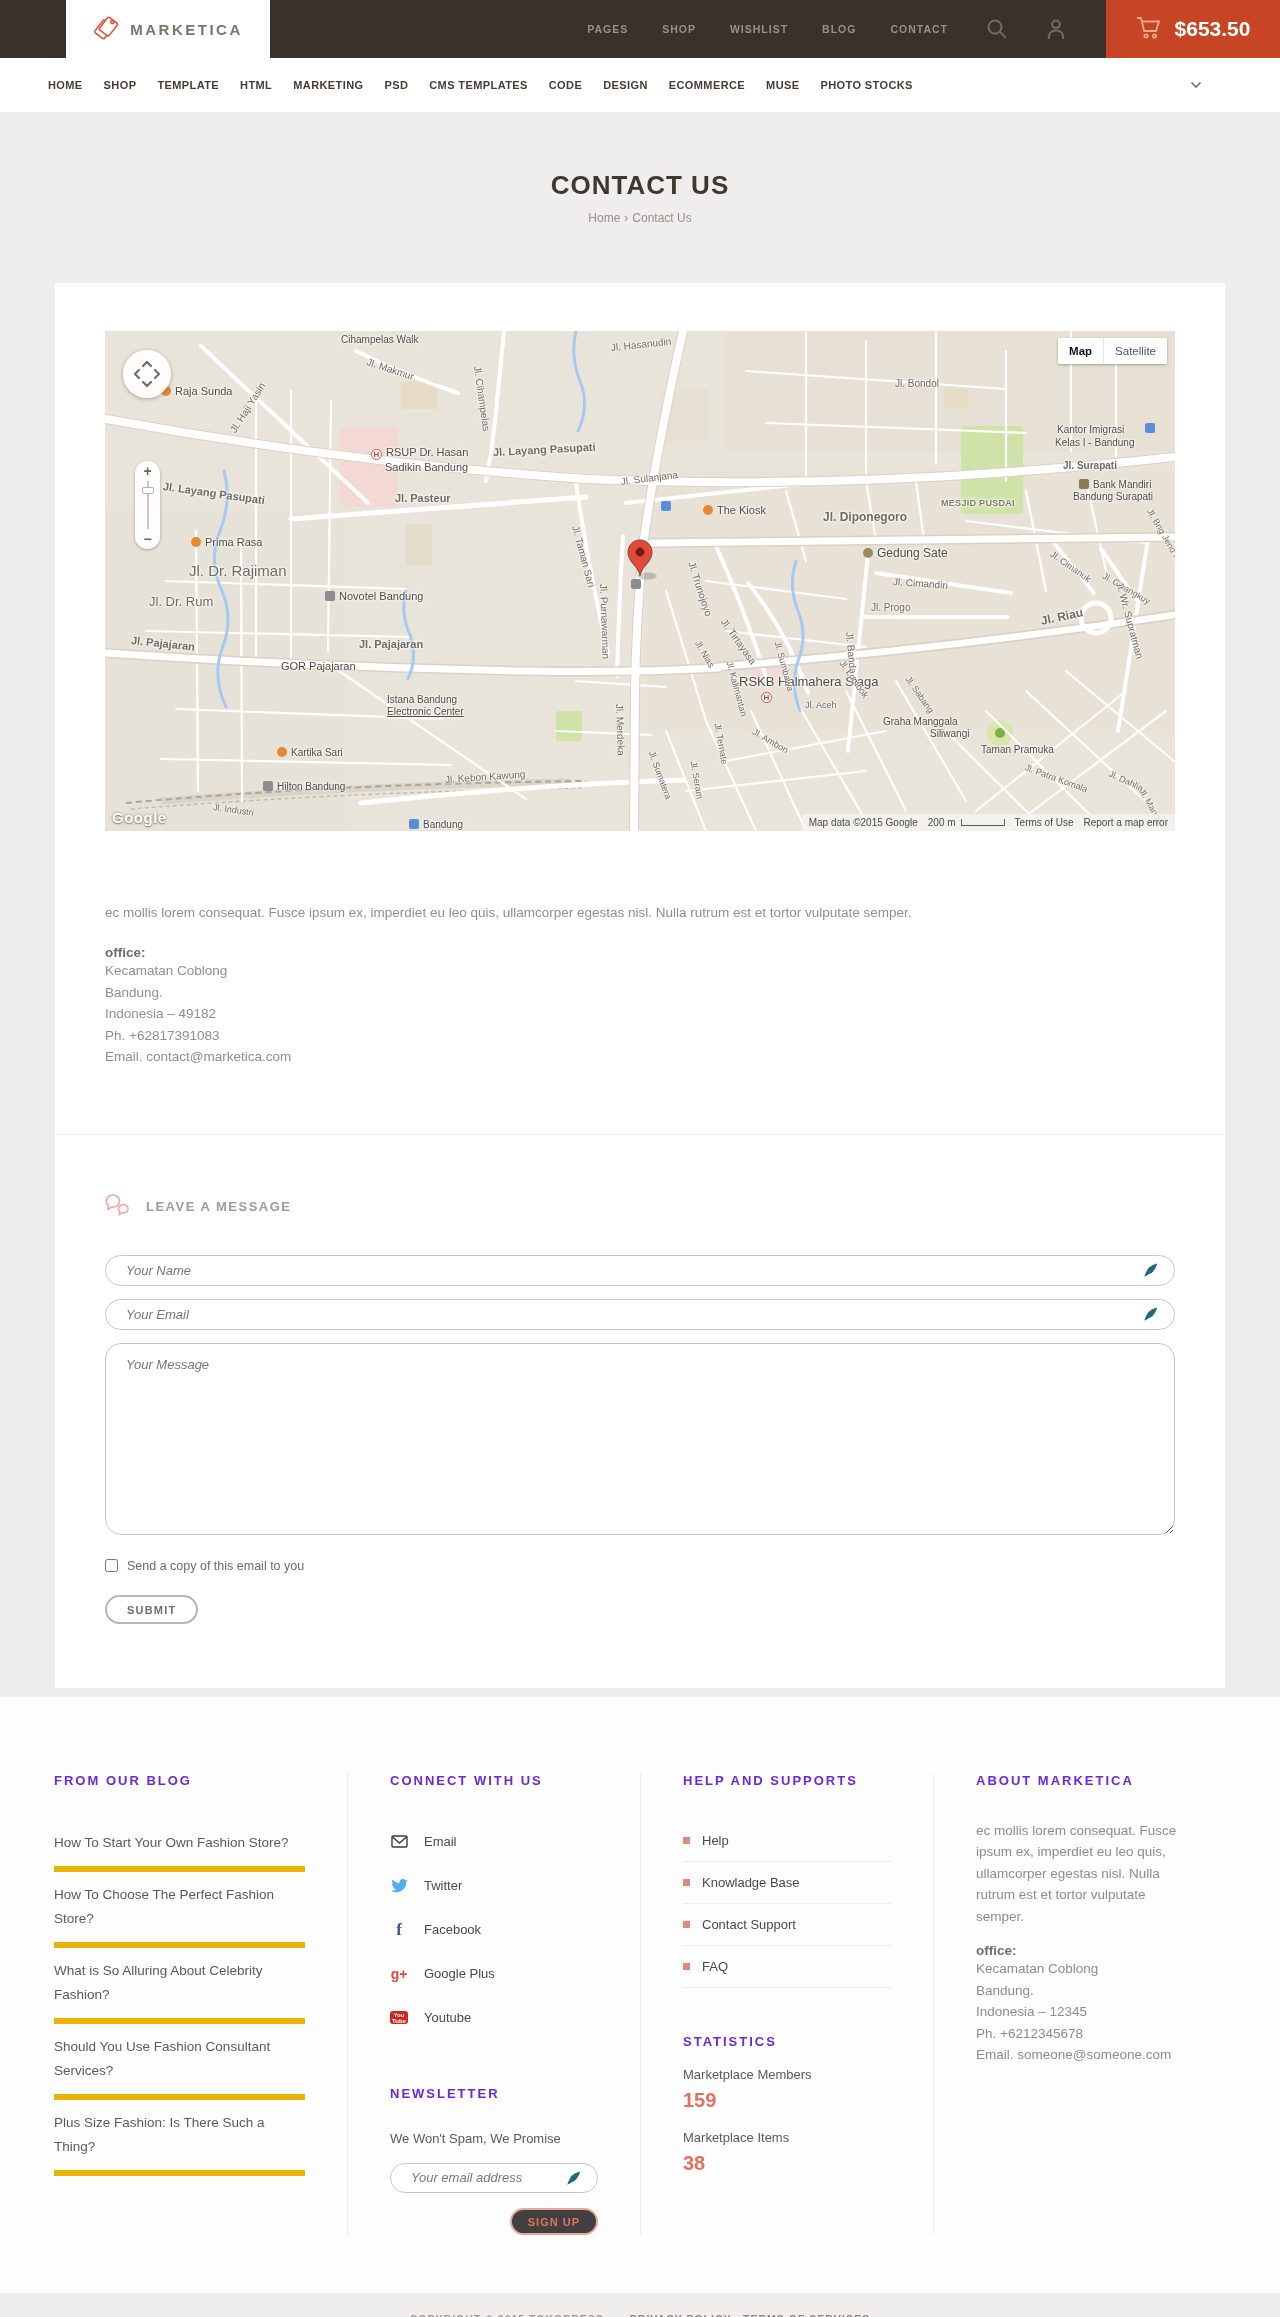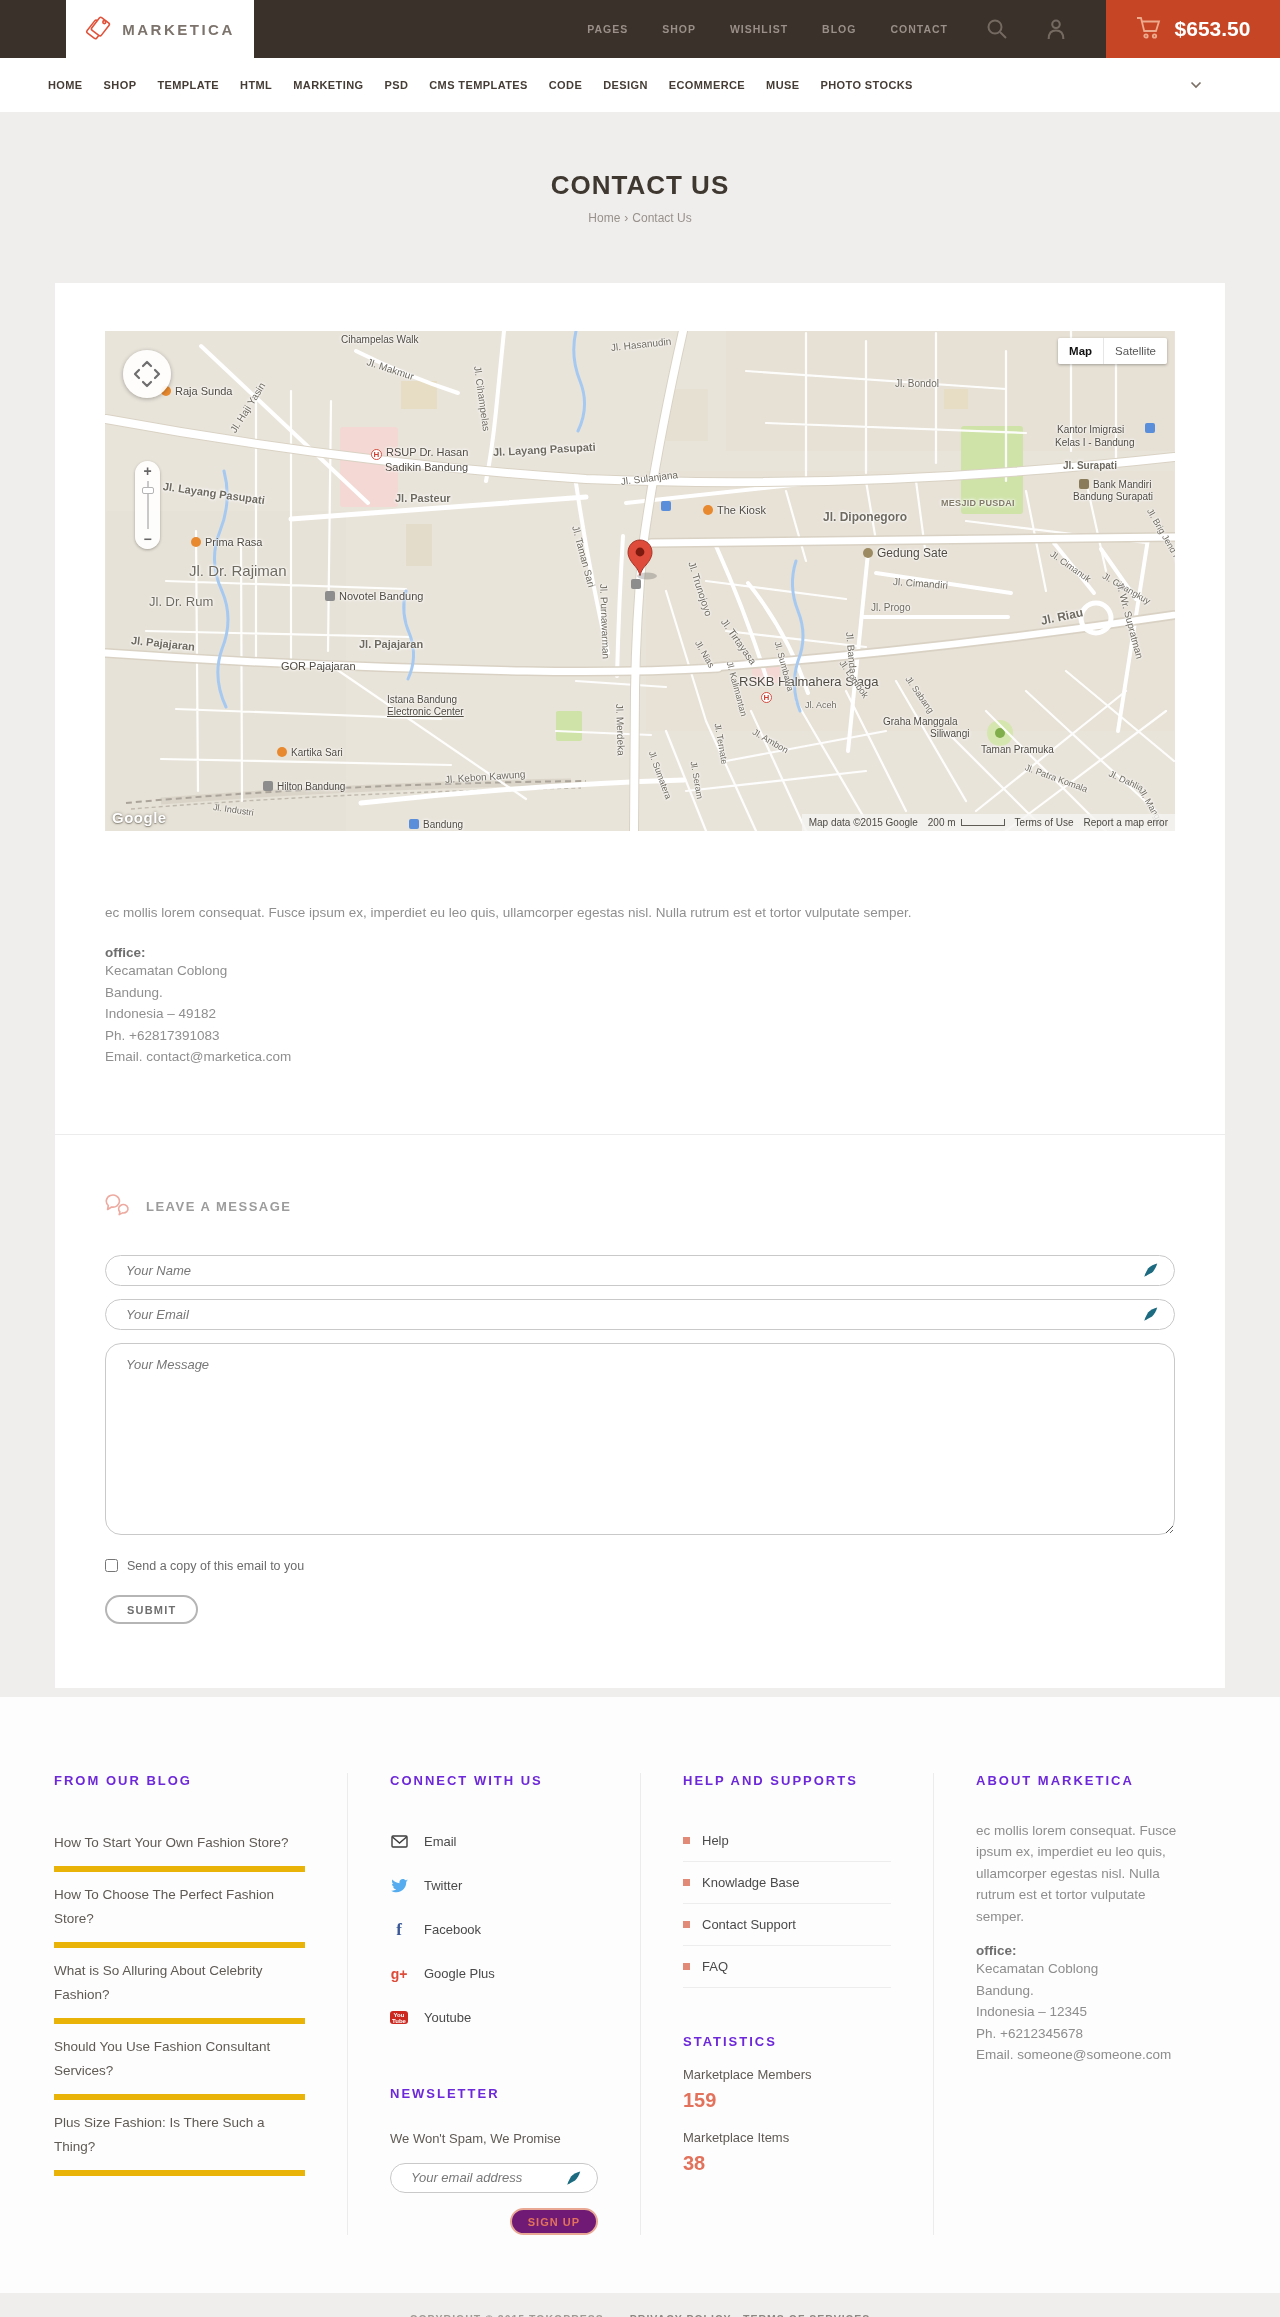"MARKETICA" .logo-box { width: 188px -> 204px }
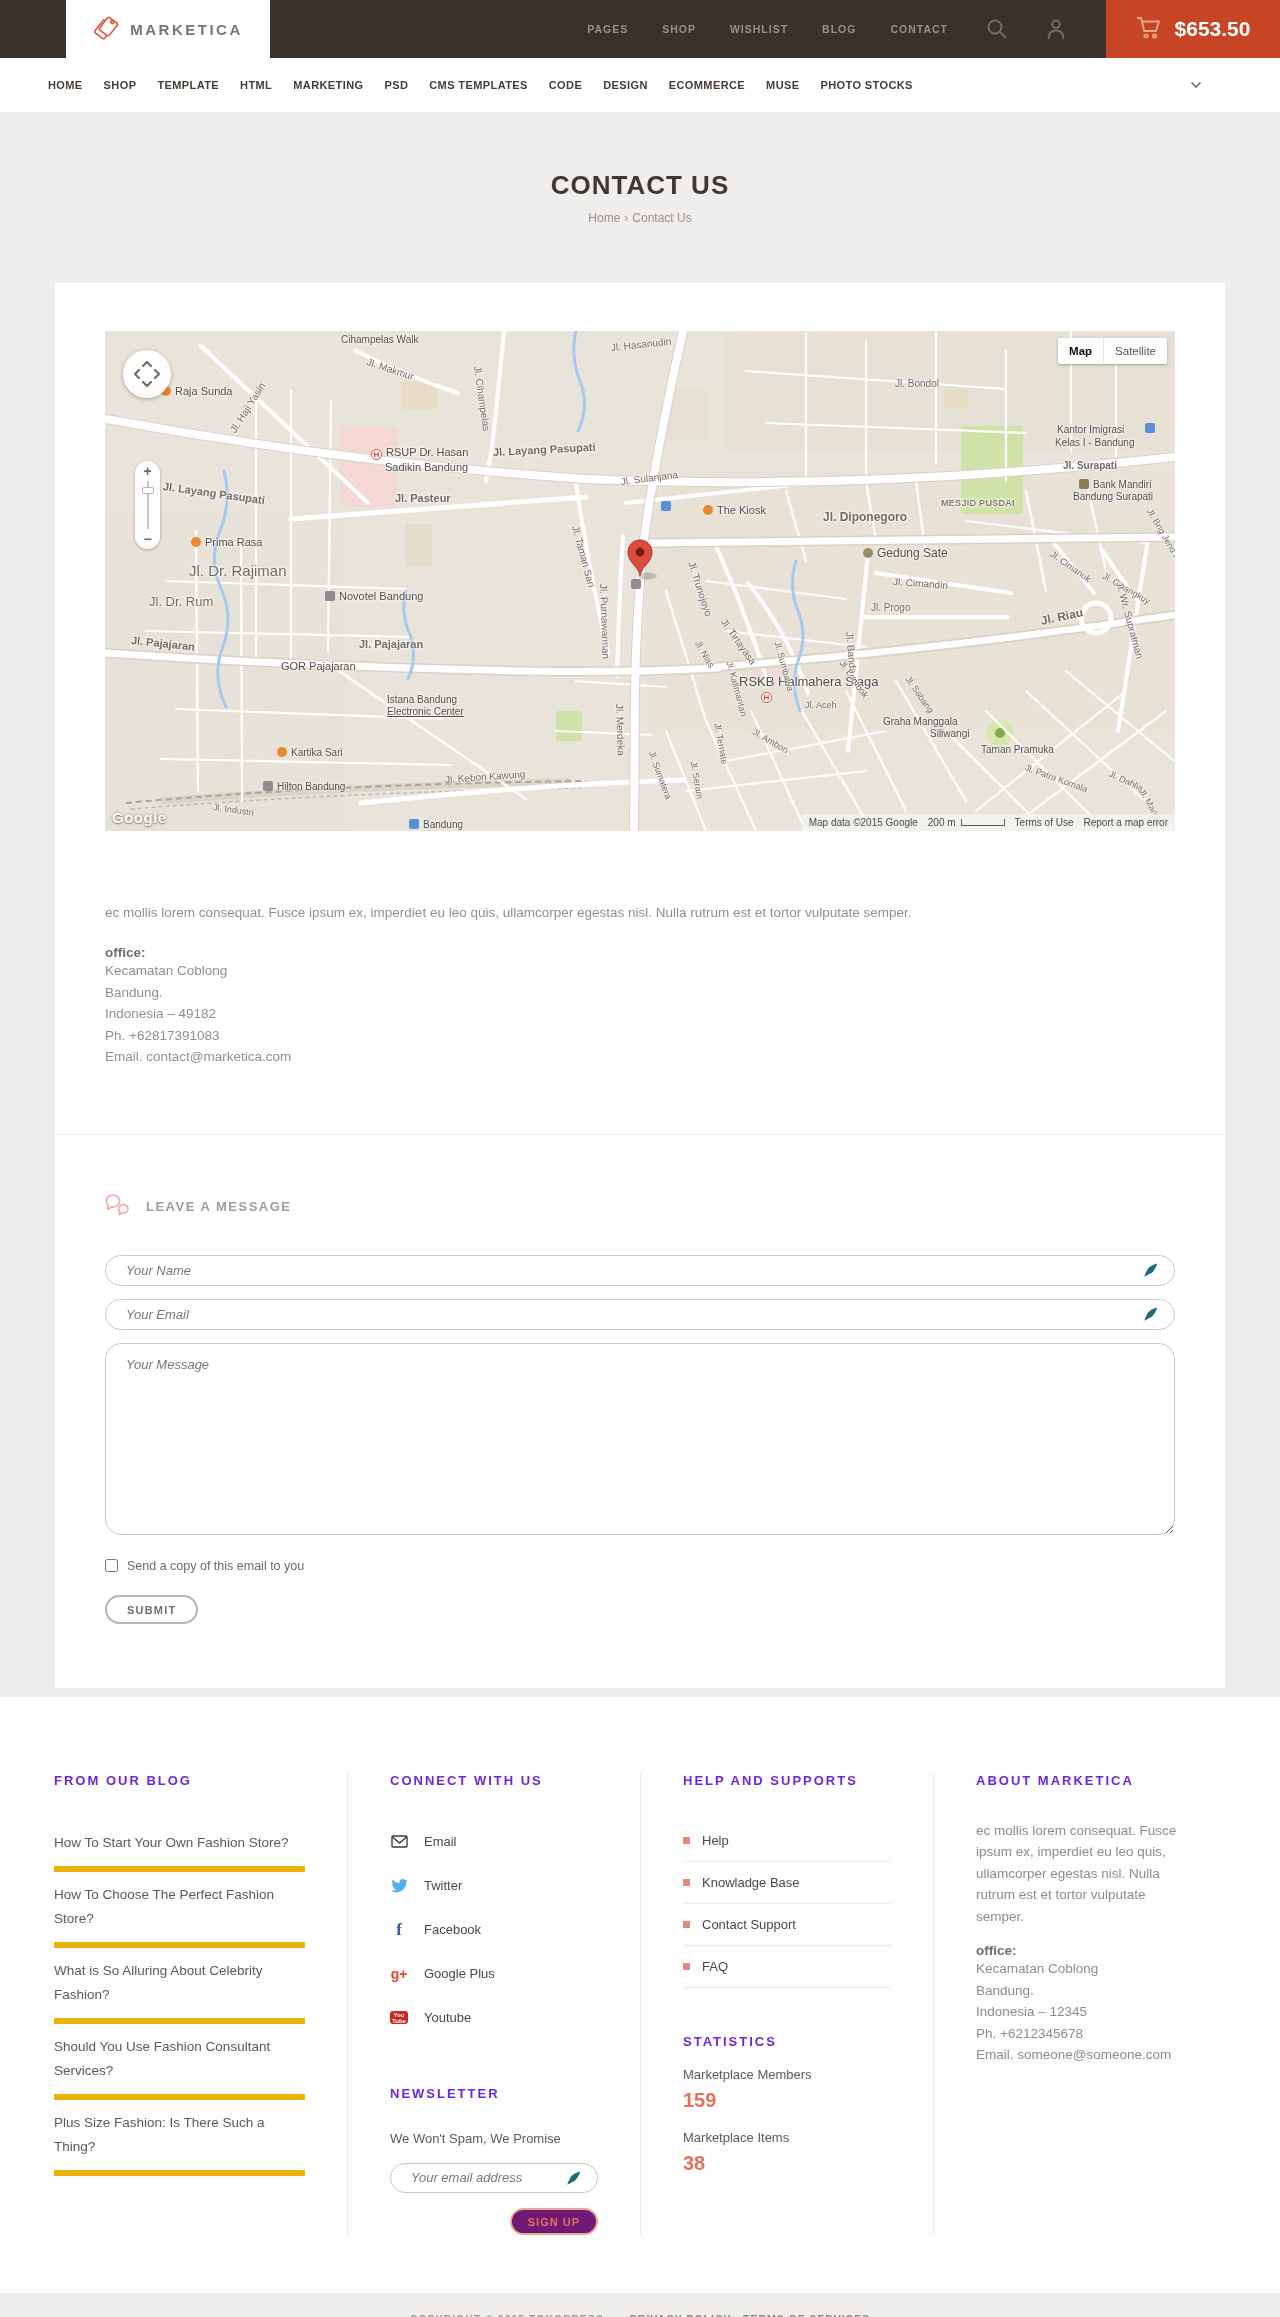"SIGN UP" .signup-btn { background: #701a75 -> #404040 }
